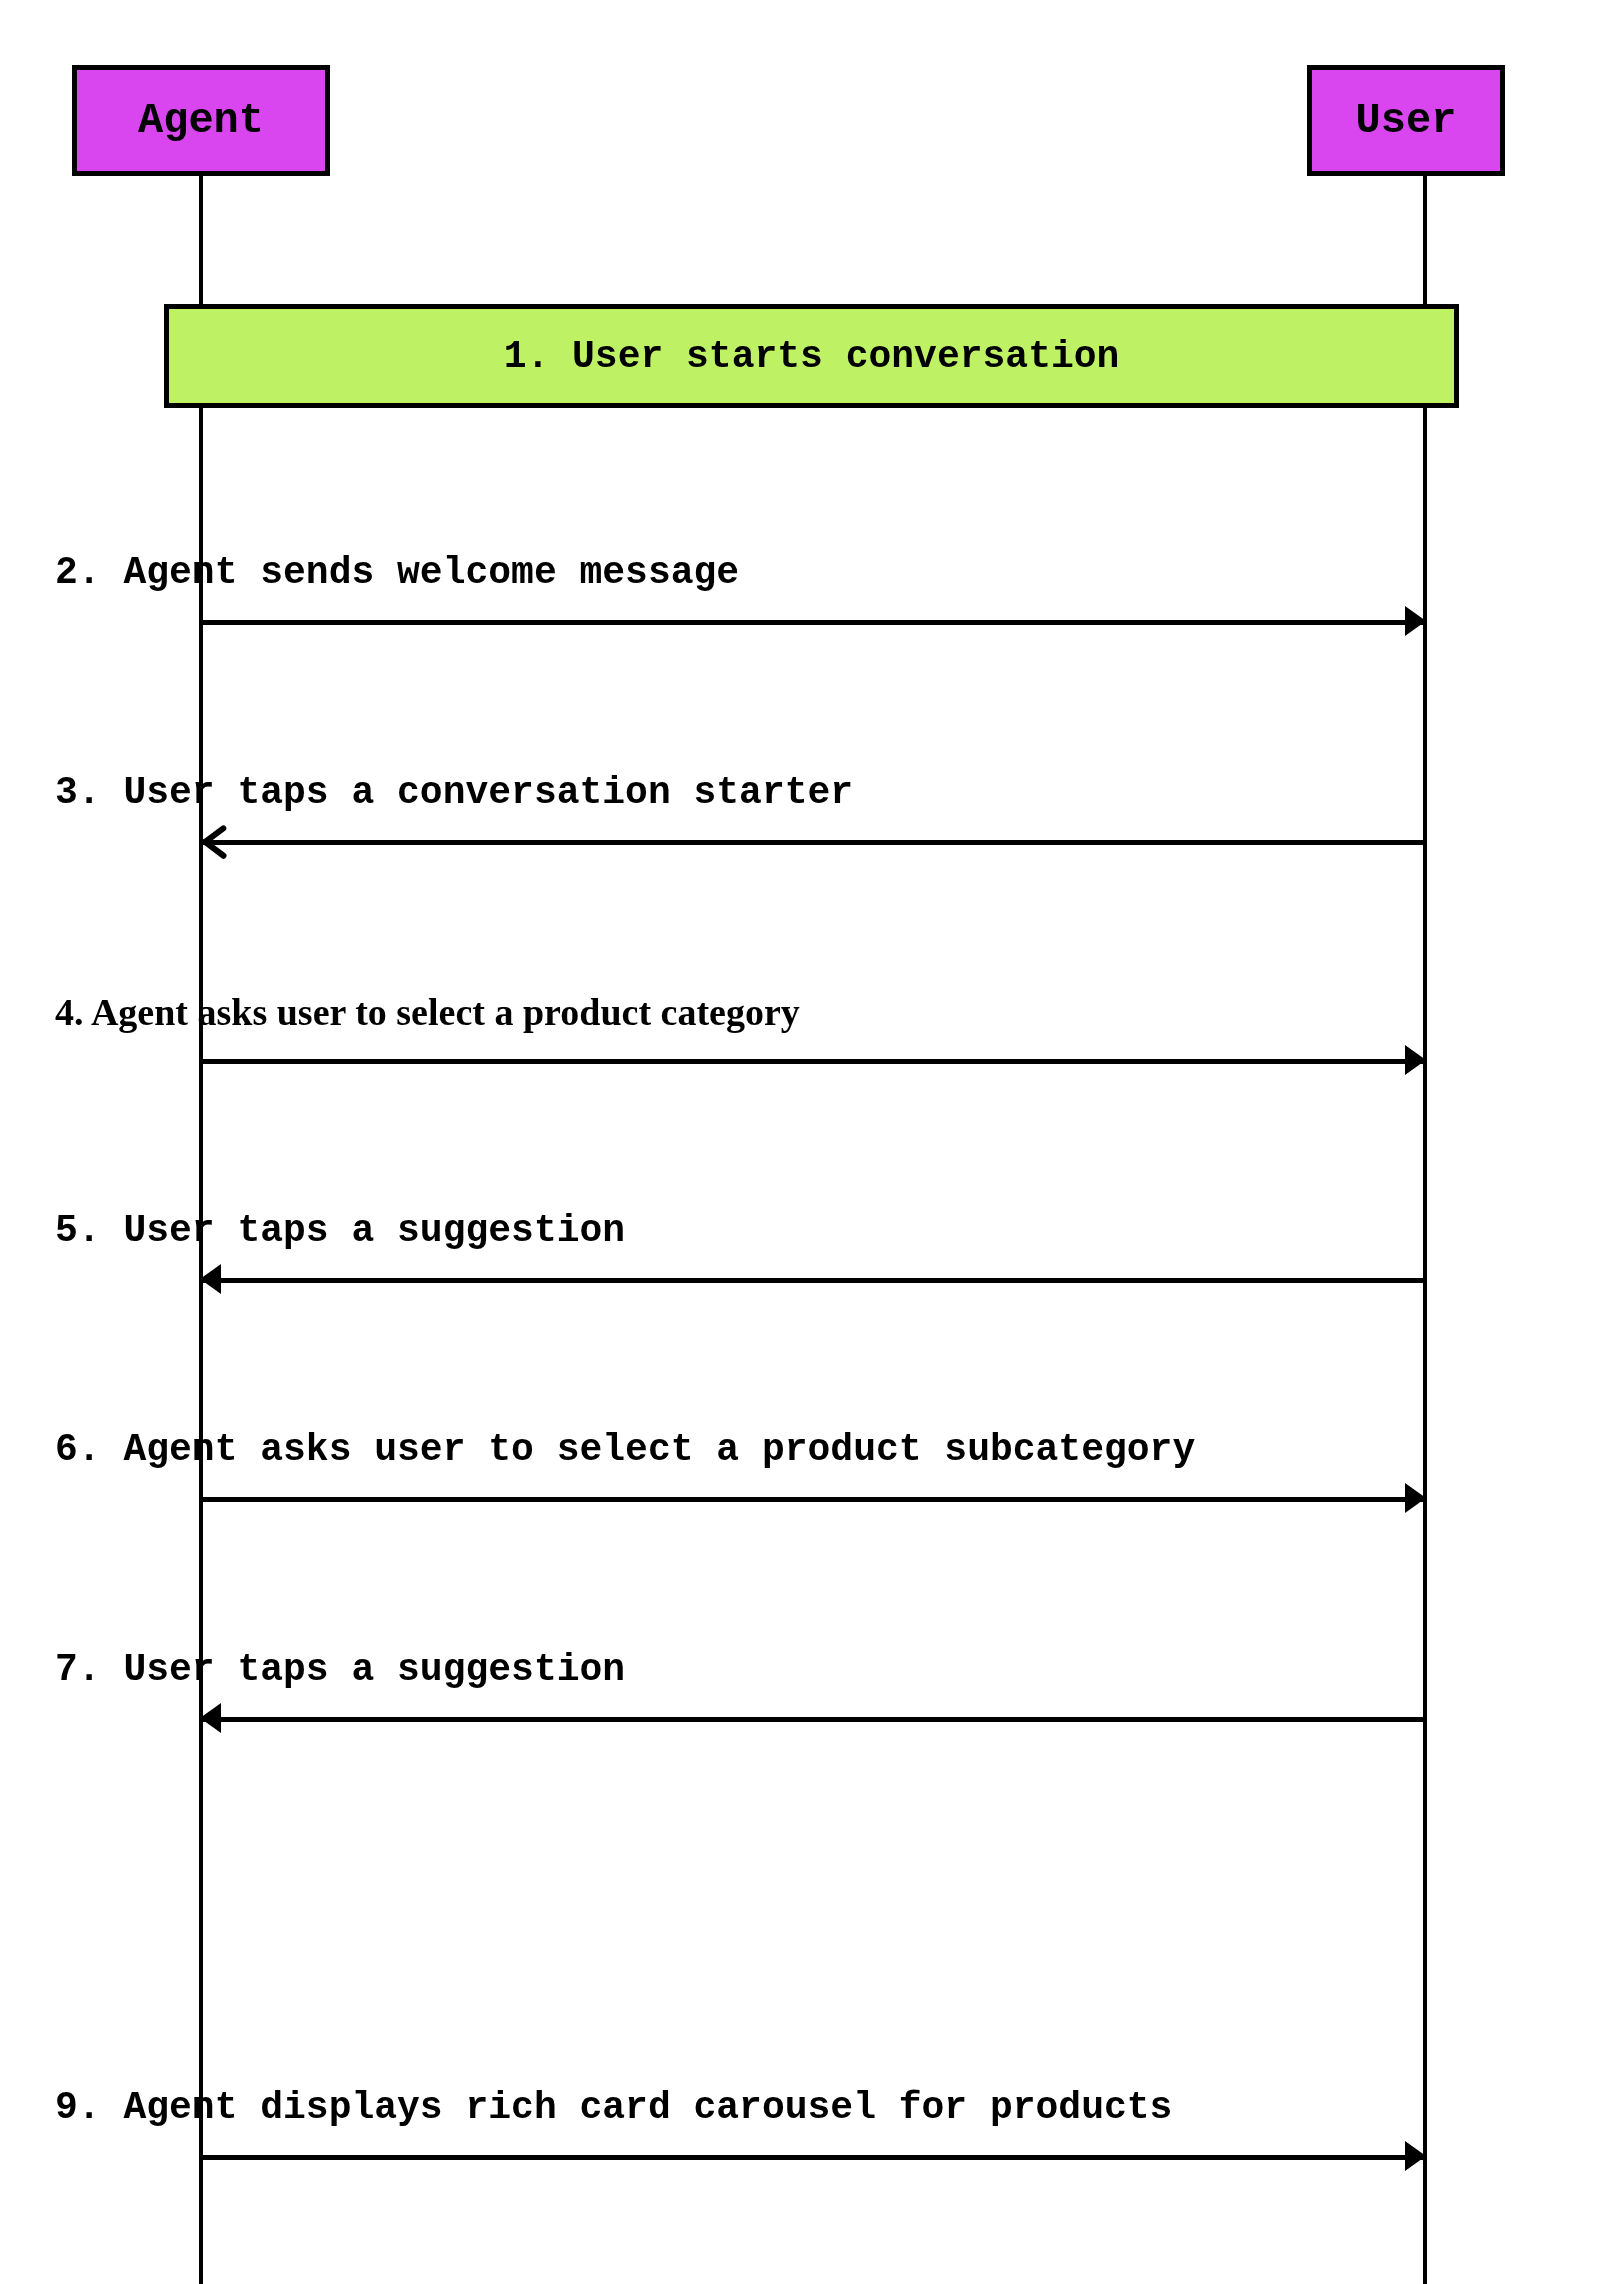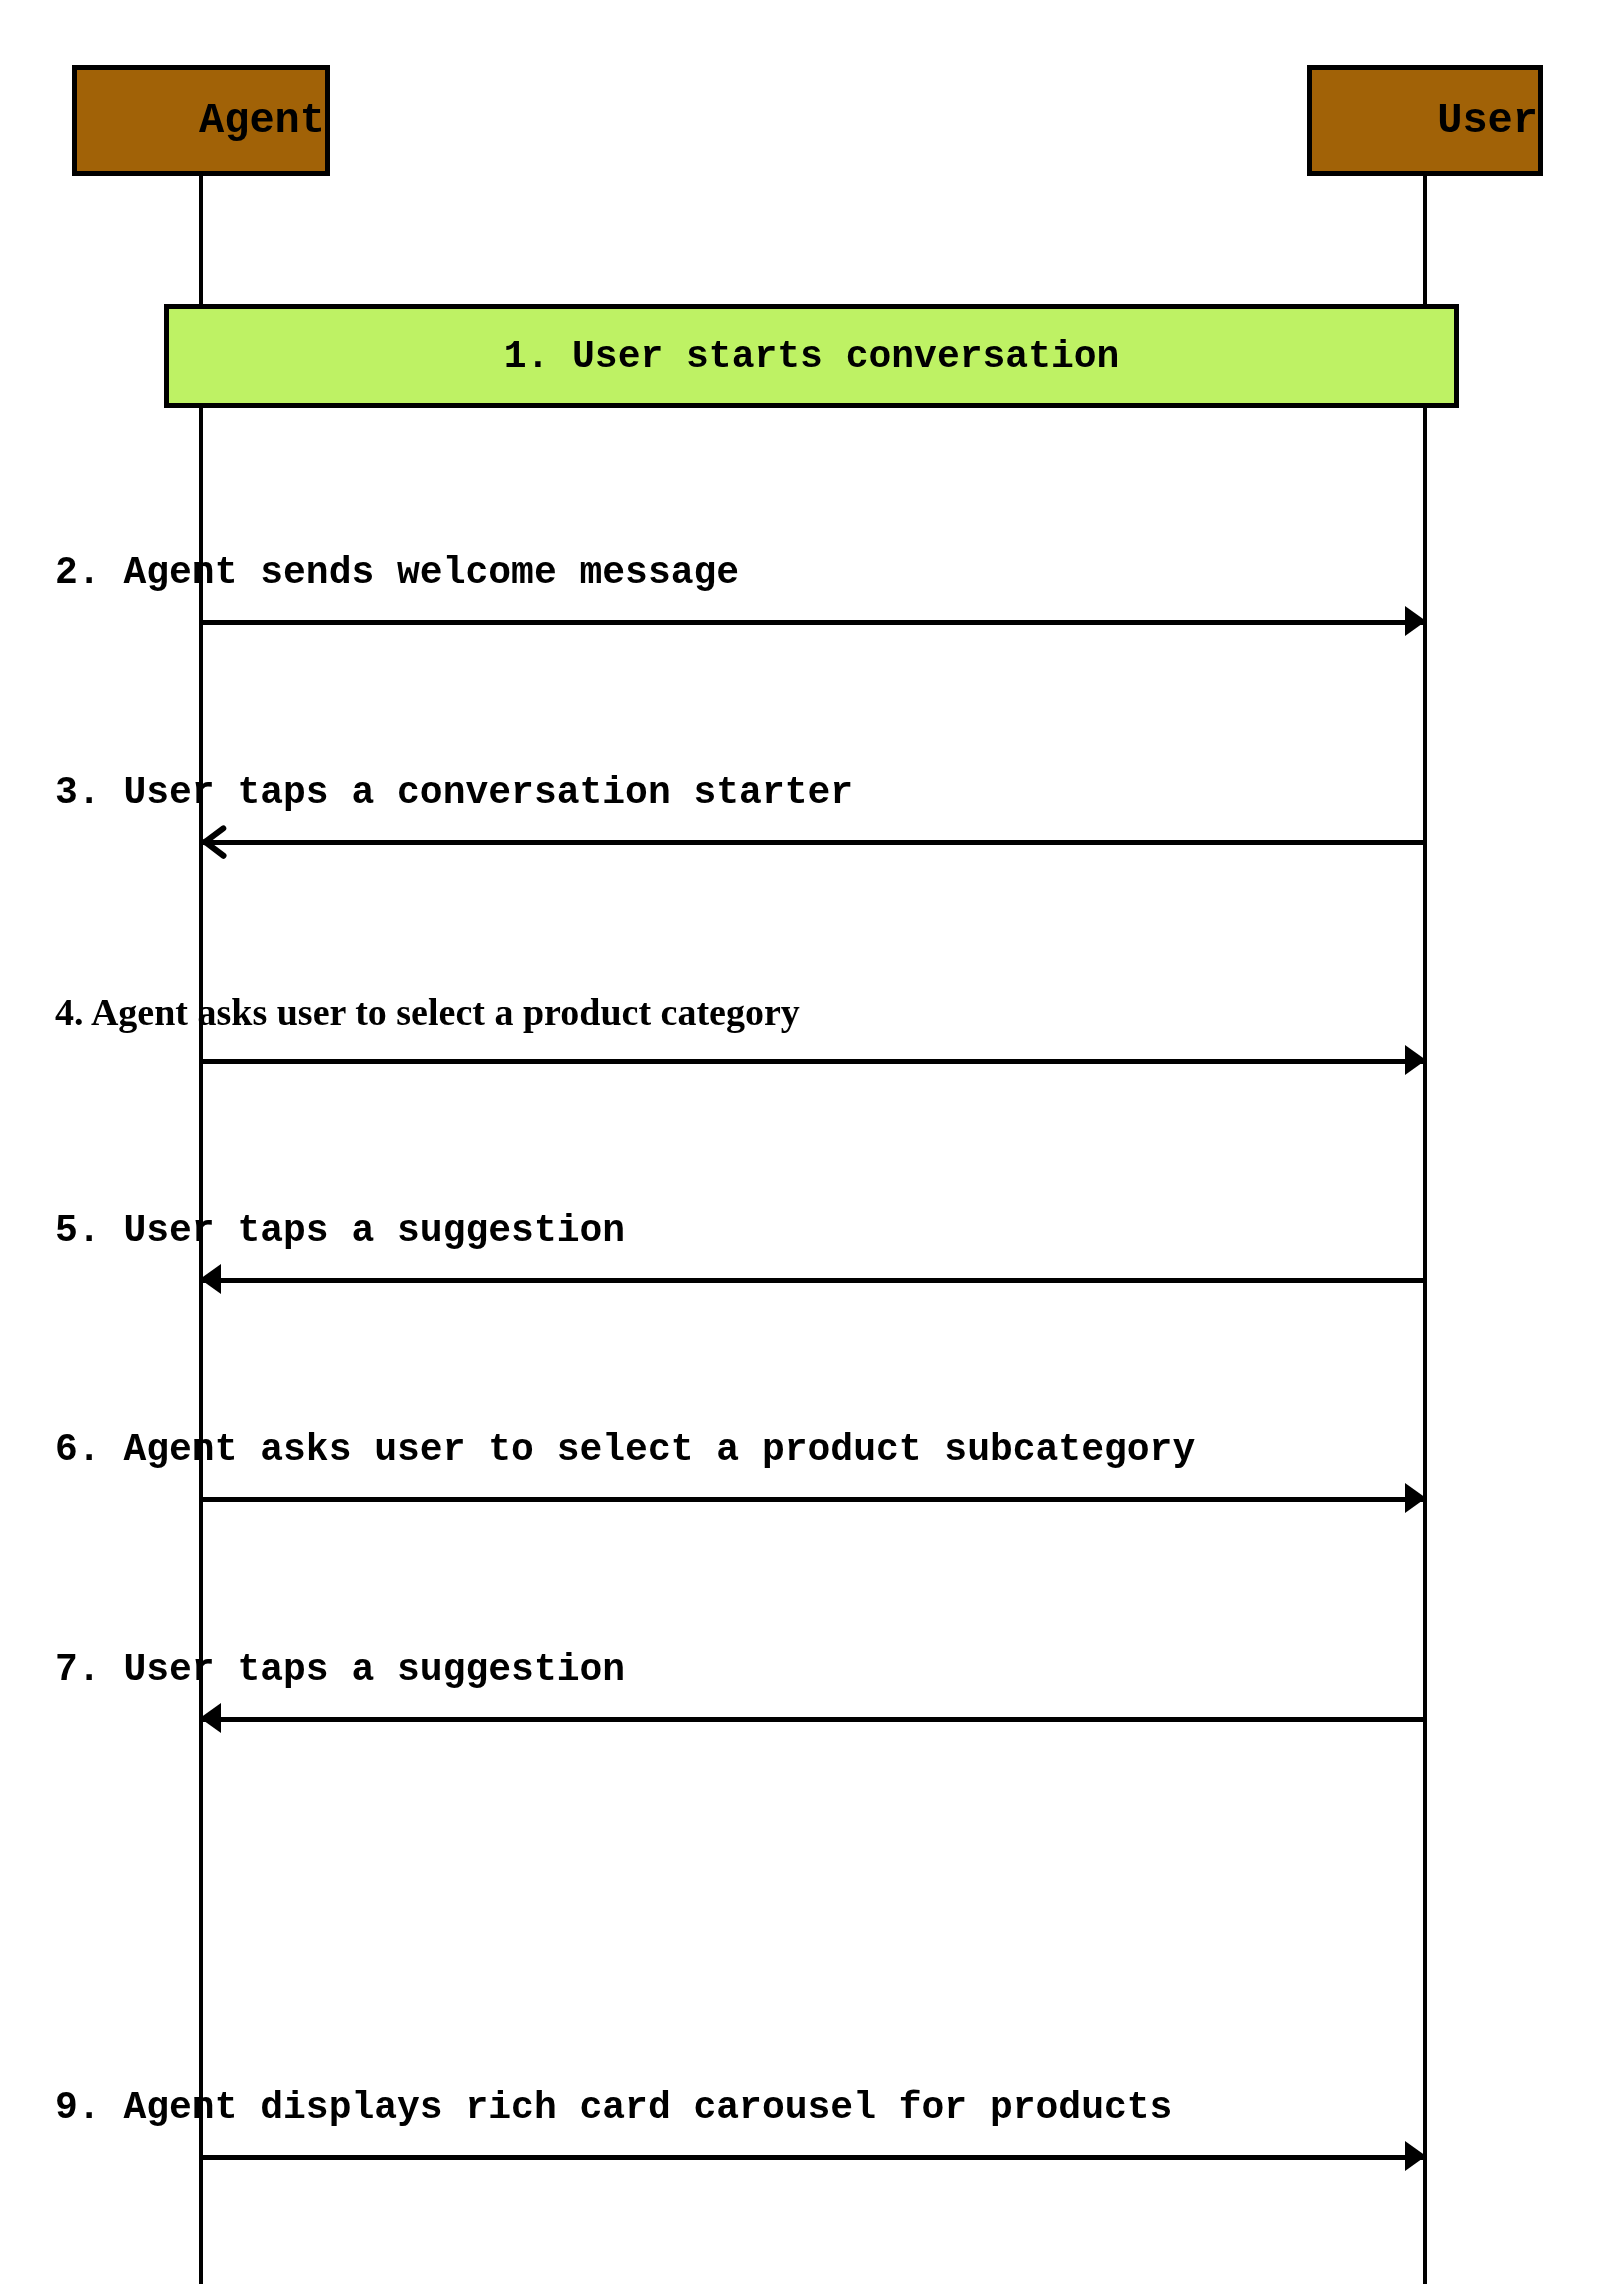"Agent" .actor { background: #a16207 -> #d946ef; justify-content: flex-end -> center }
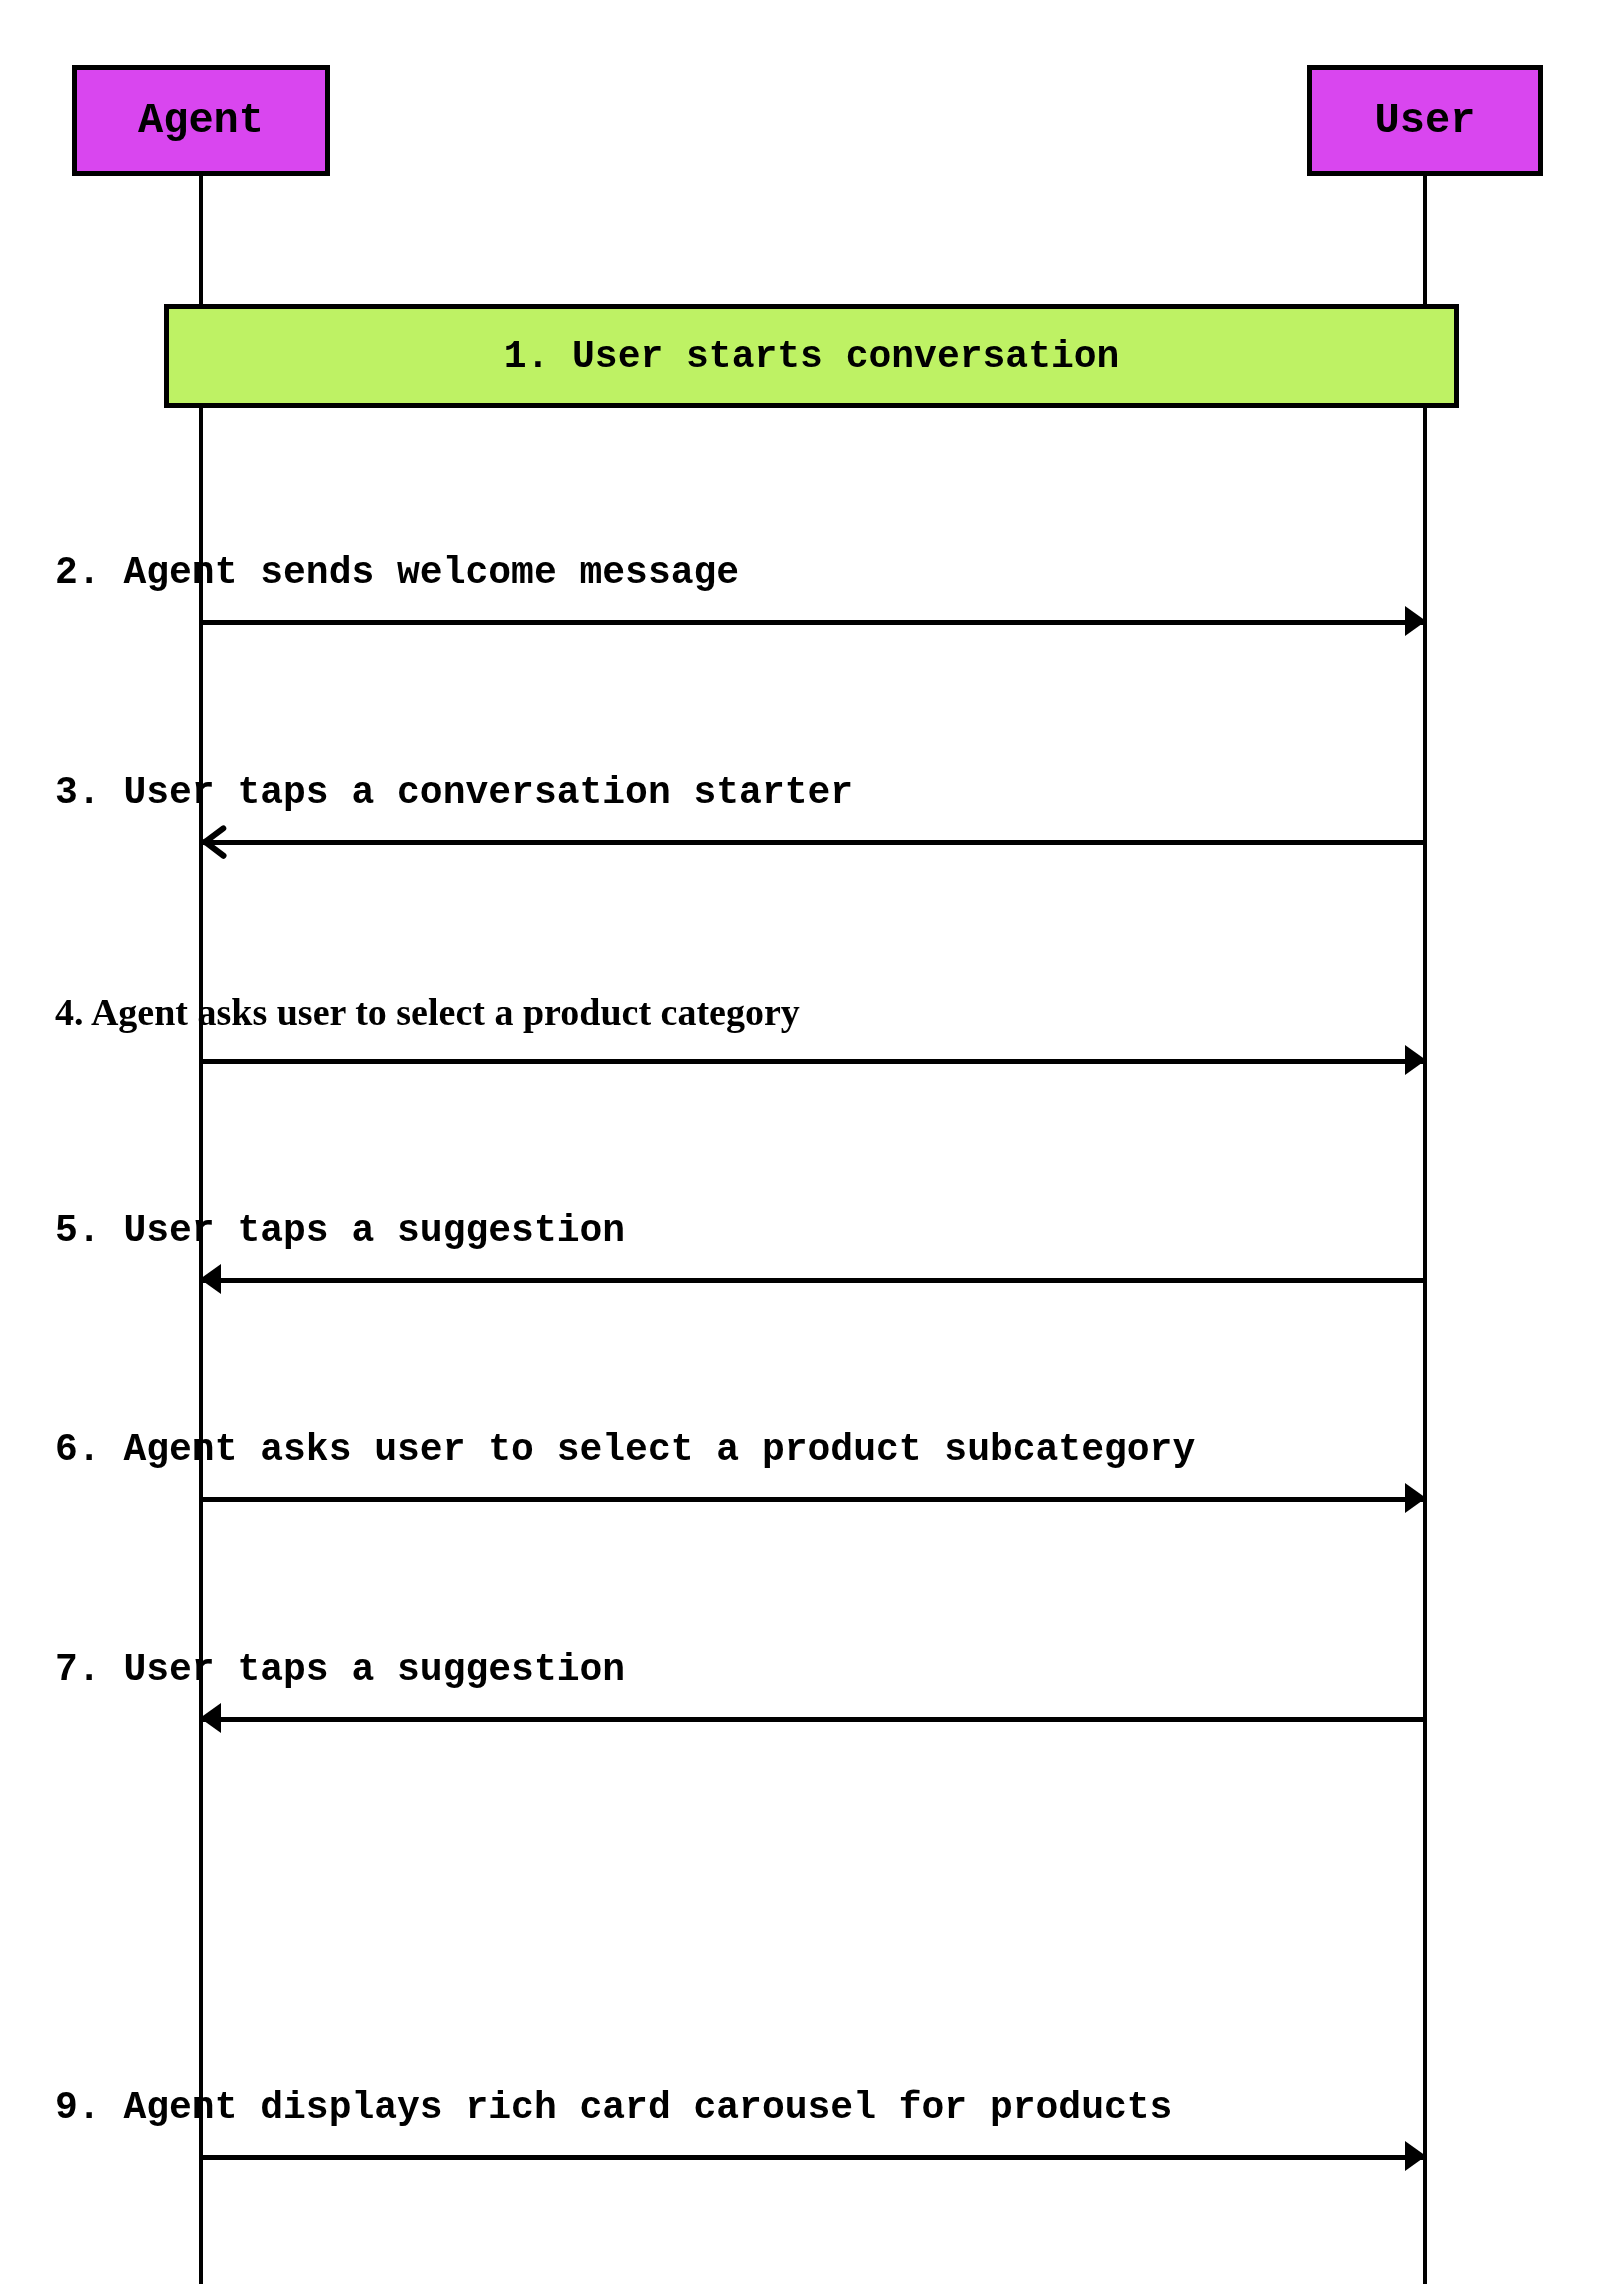"User" div.actor { width: 236px -> 198px }
